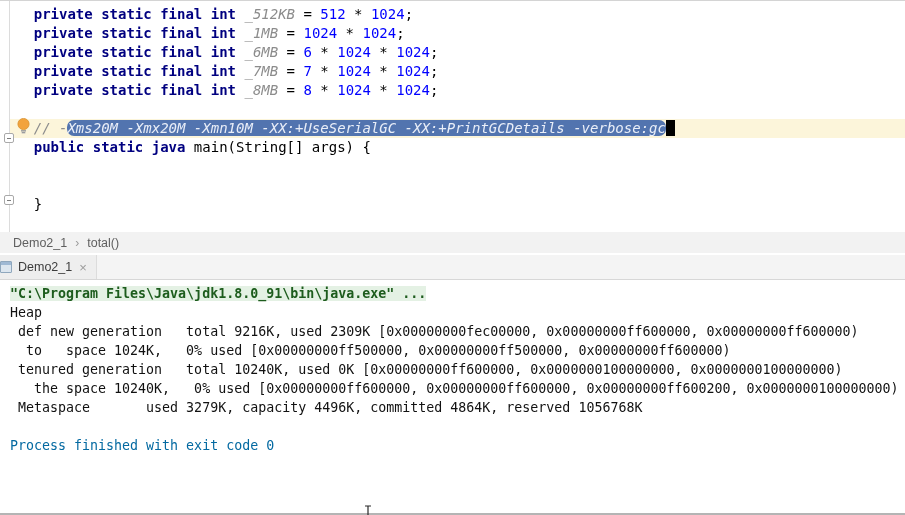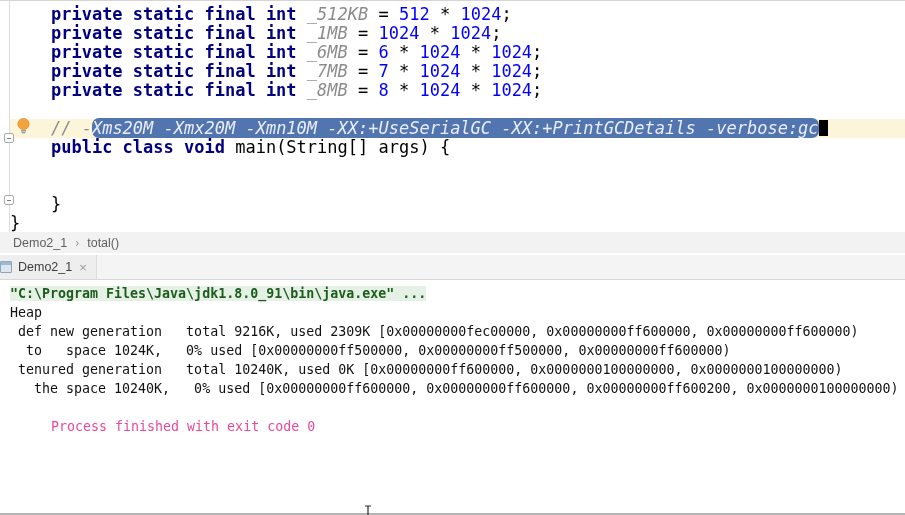"private static final int _512KB" .code-line { font-size: 17px -> 14px; padding-left: 10px -> none }
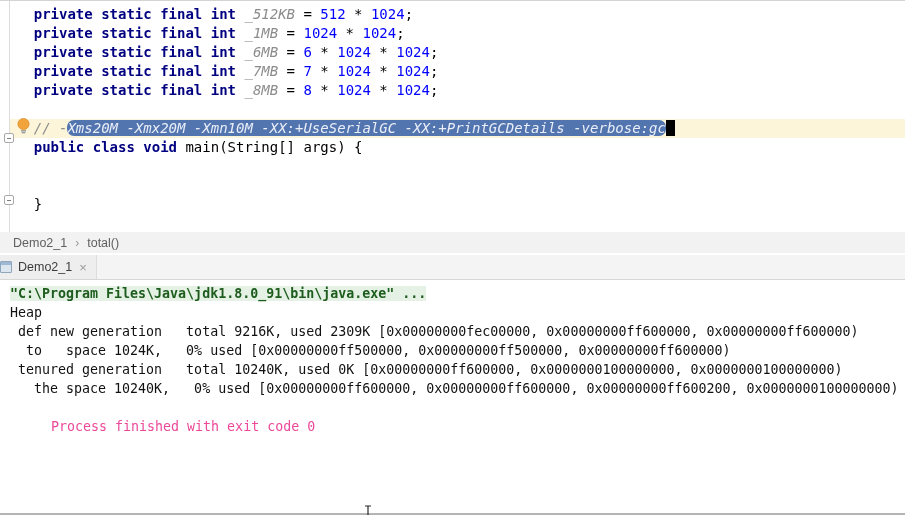"public class void" span.seg-kw { text: class void -> static java }
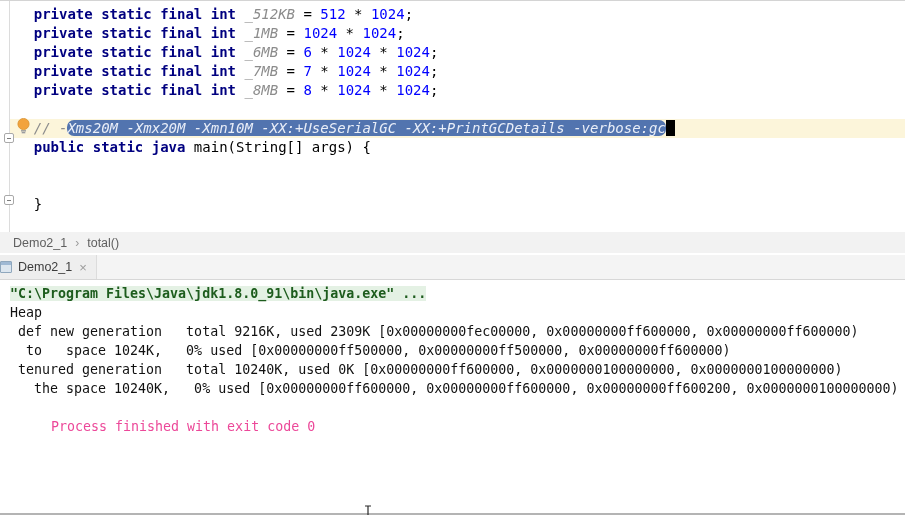"Metaspace used 3279K, capacity 4496K," div.con-line { html: none -> <div> Metaspace used 3279K, capacity 4496K, committed 4864K, reserved 1056768K</div> }
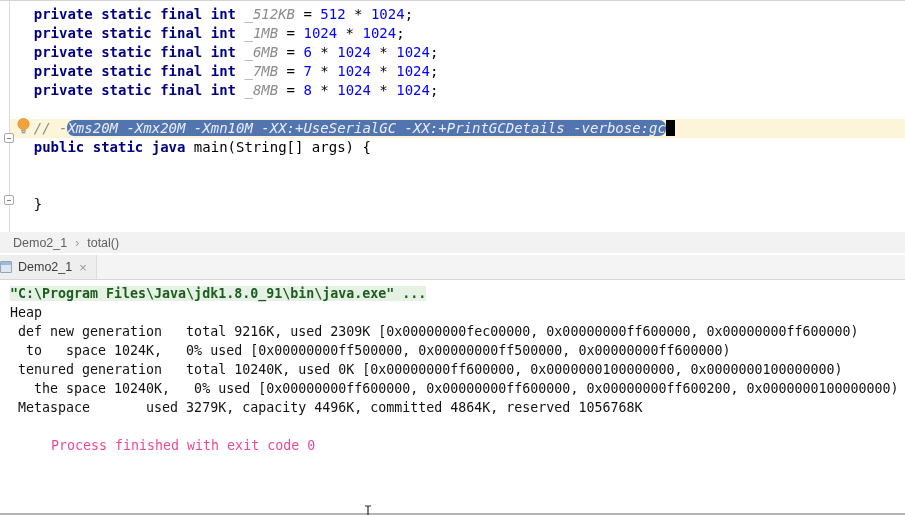"Process finished with exit code" .con-exit { color: #ec4899 -> #0369a1; margin-left: 41px -> none }
